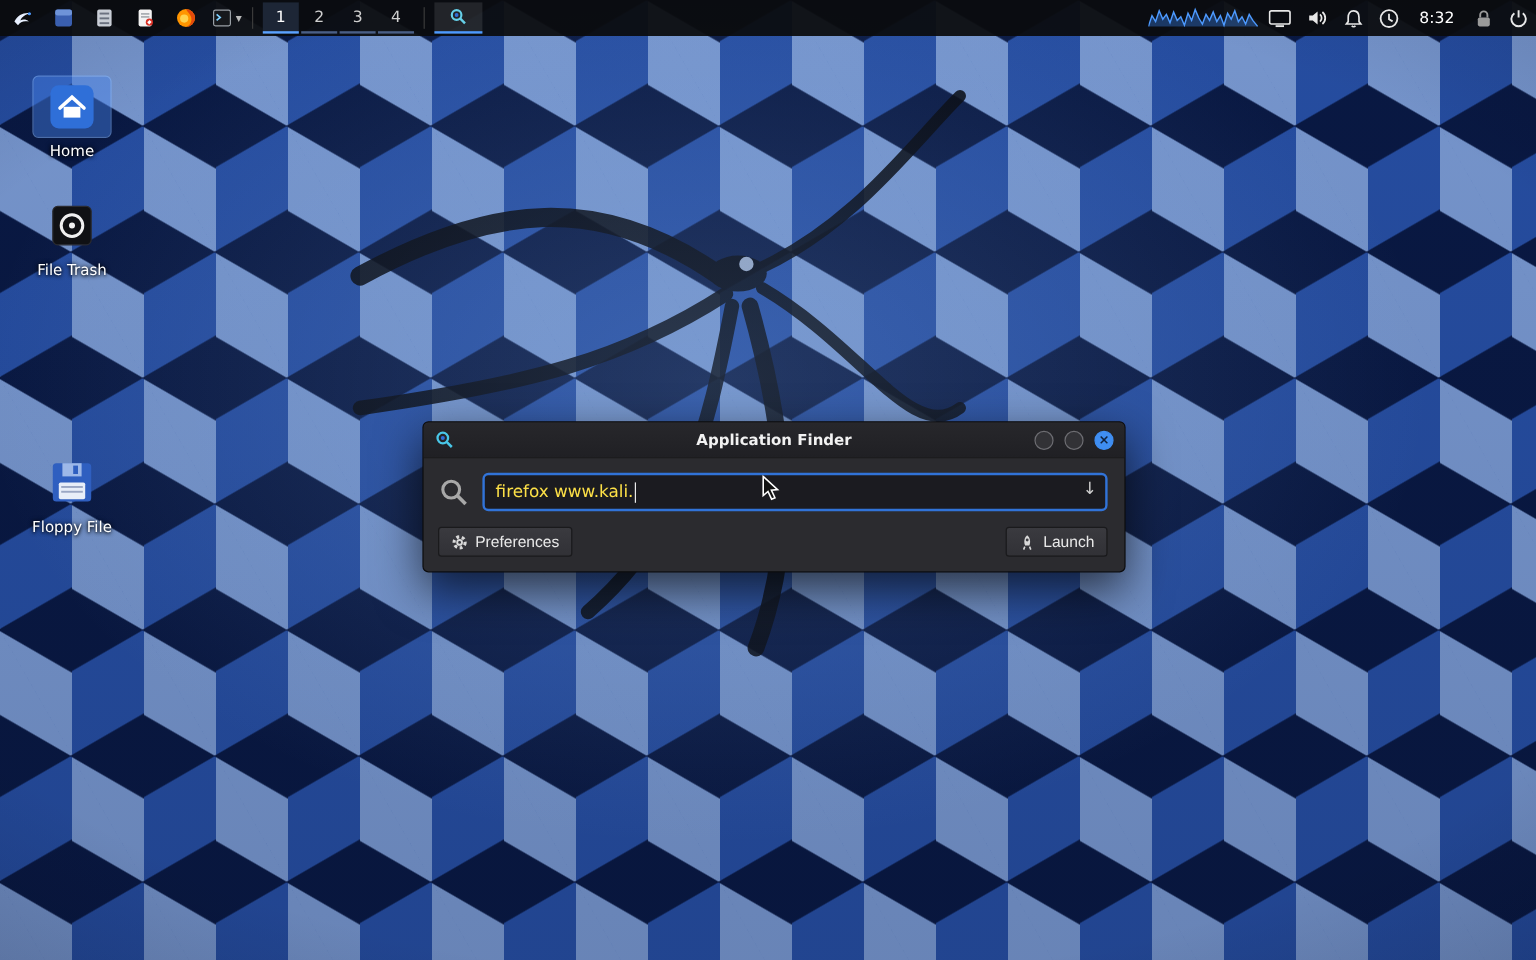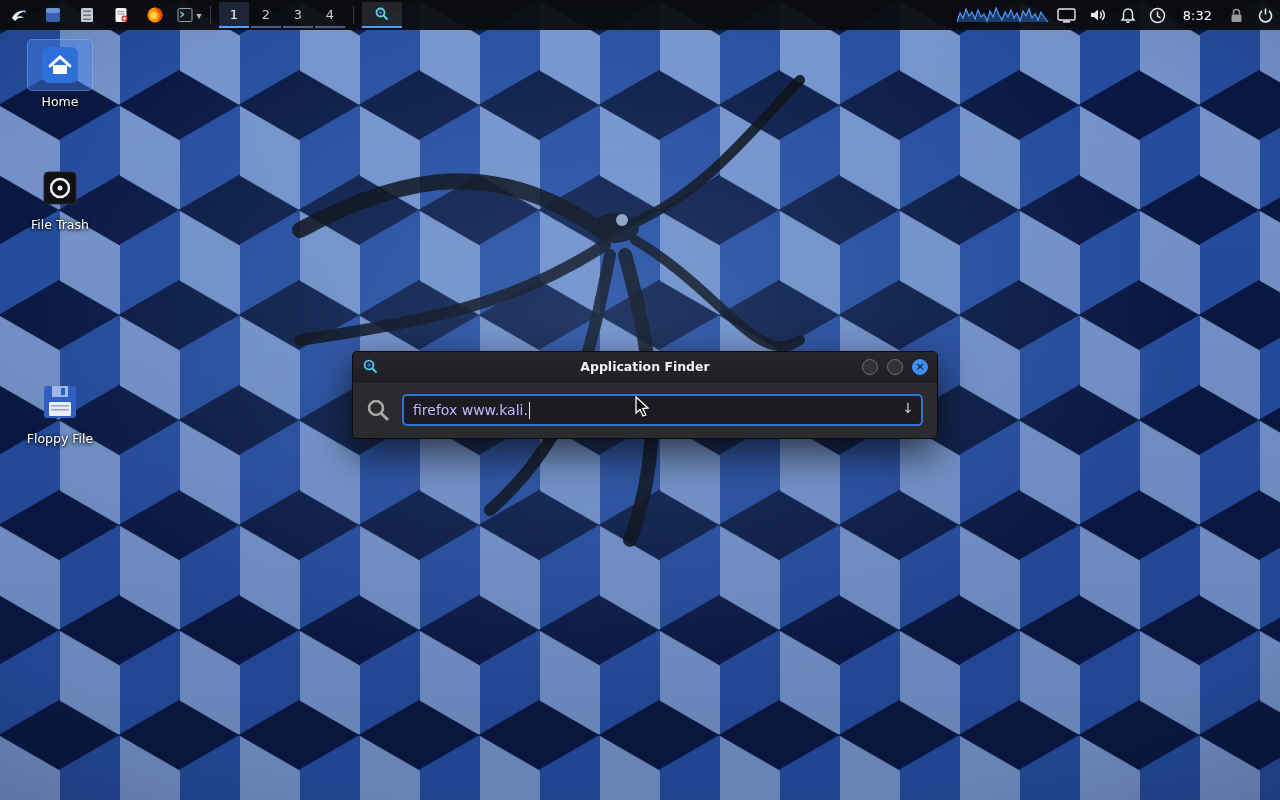"Home" div.dicon { top: 40px -> 64px }
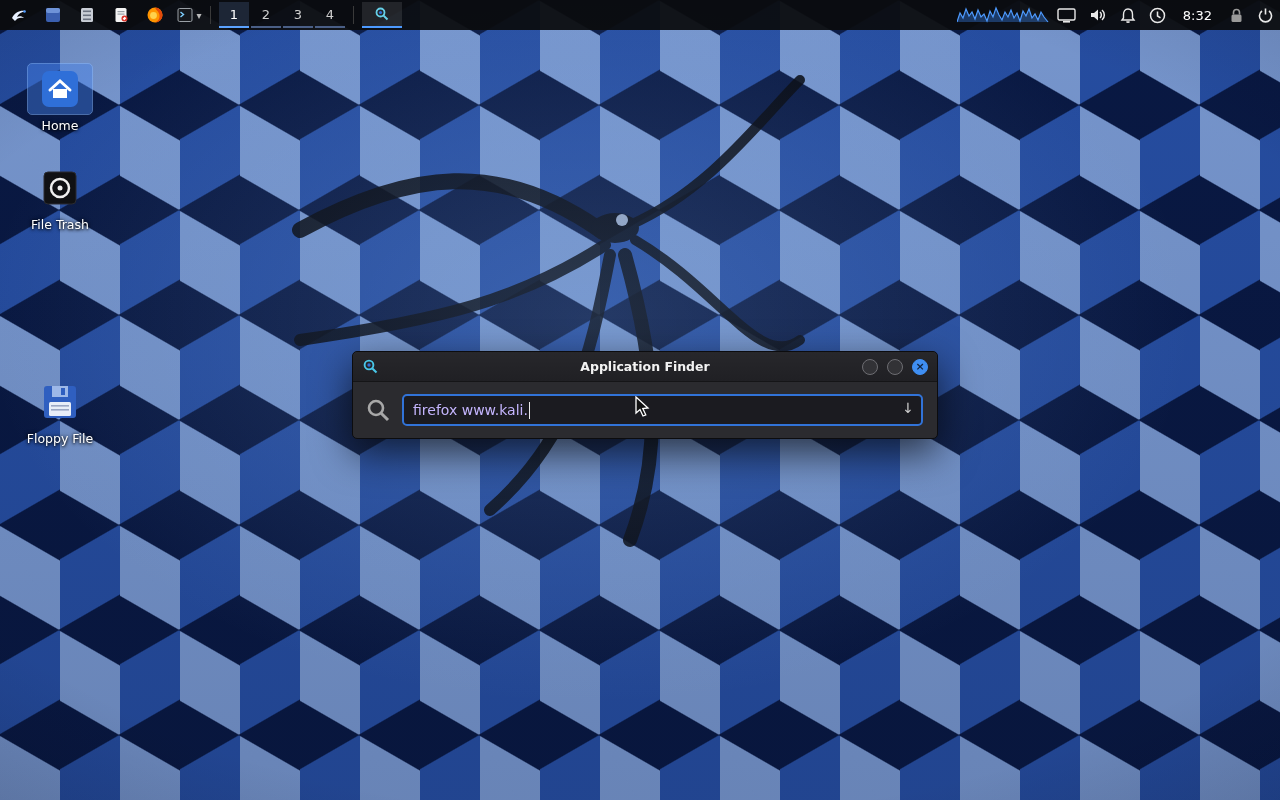"firefox www.kali." .searchbox .txt { color: #c4b5fd -> #fde047 }
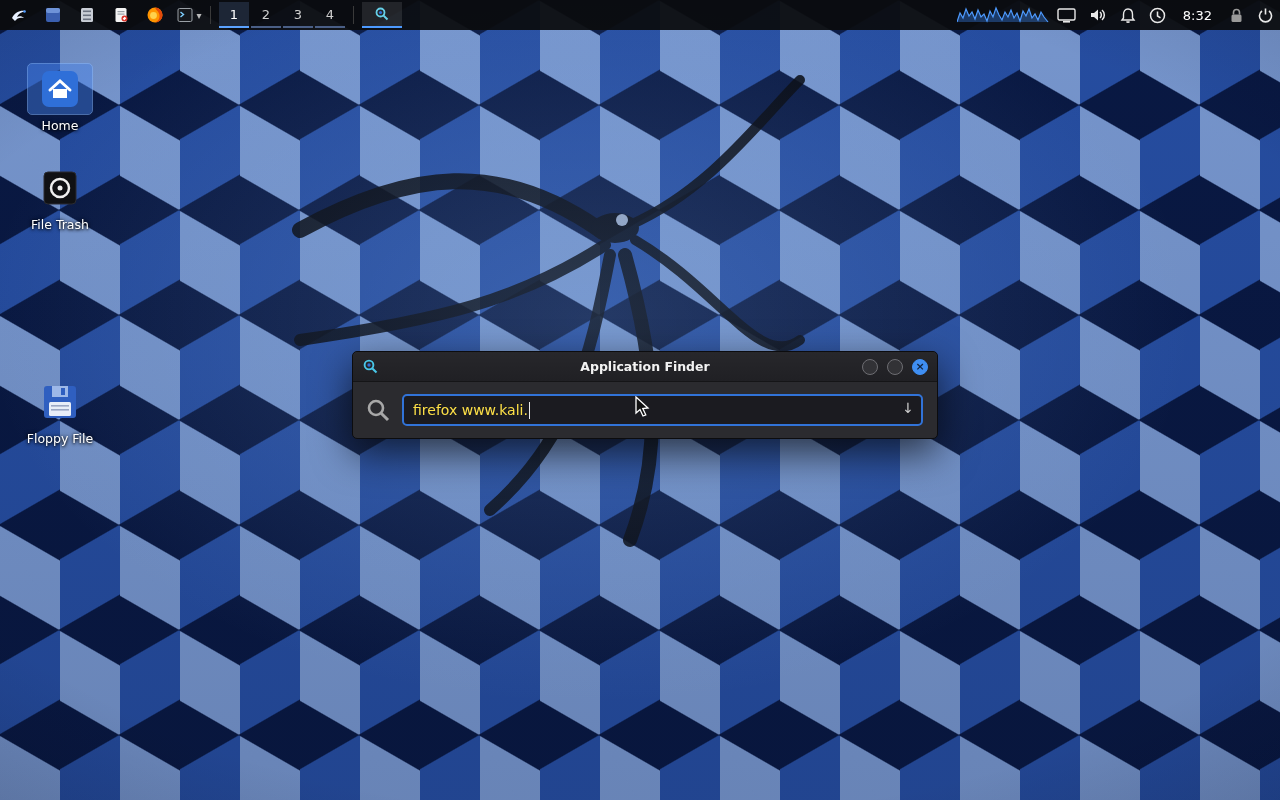"Preferences" div.brow { html: none -> <div> <button> <svg> <circle></circle> <circle></circle> </svg> <span>Preferences</span> </button> <button> <svg> <path></path> <circle></circle> <path></path> </svg> <span>Launch</span> </button> </div> }
